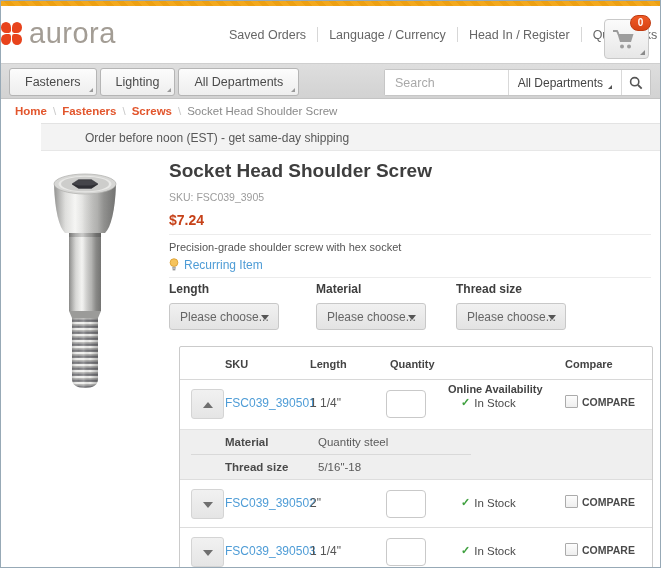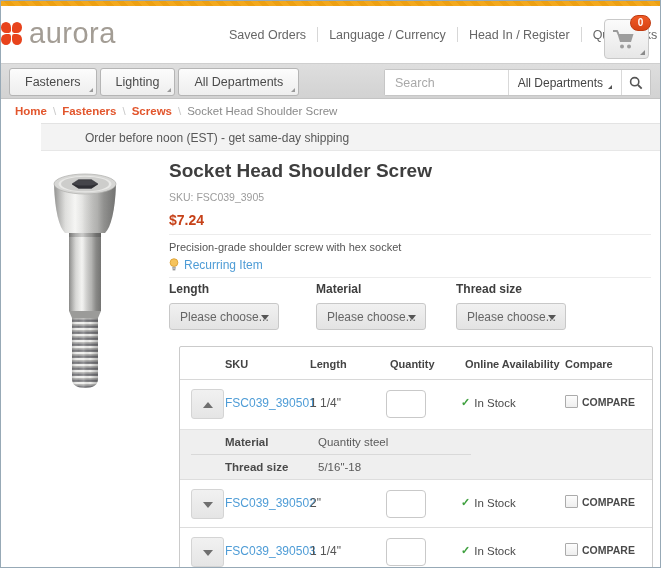"Online Availability" .th-avail { left: 285px -> 268px; margin-top: none -> 25px }
